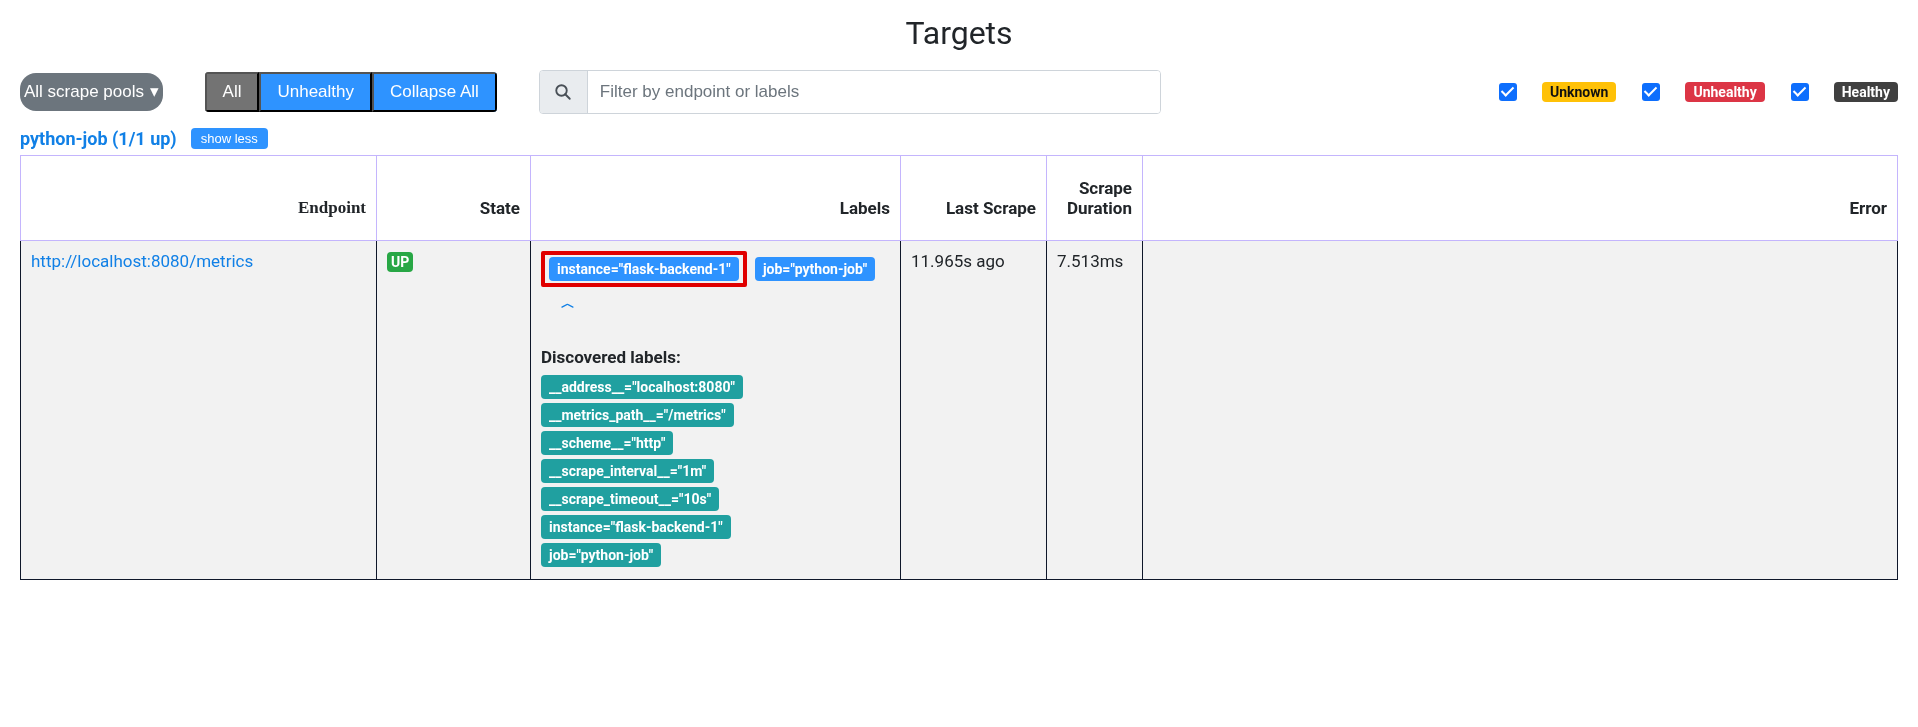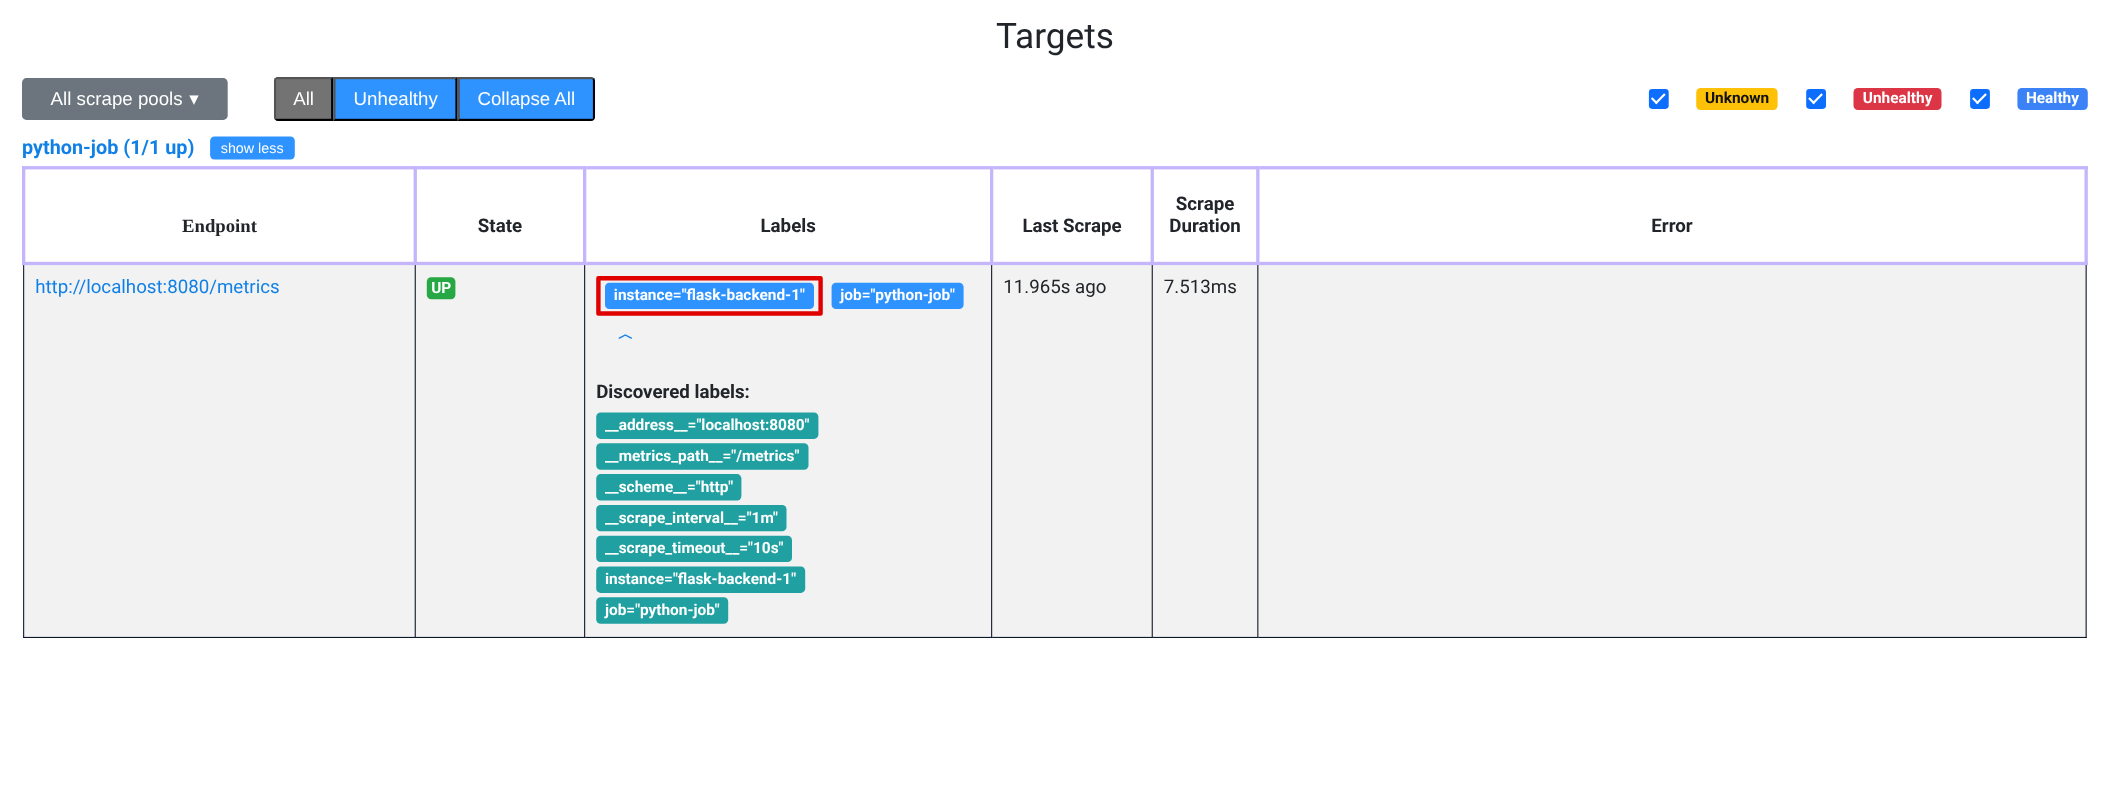"All scrape pools" .btn { border-radius: 4px -> 16px; padding: 8px 26px -> 8px 4px }
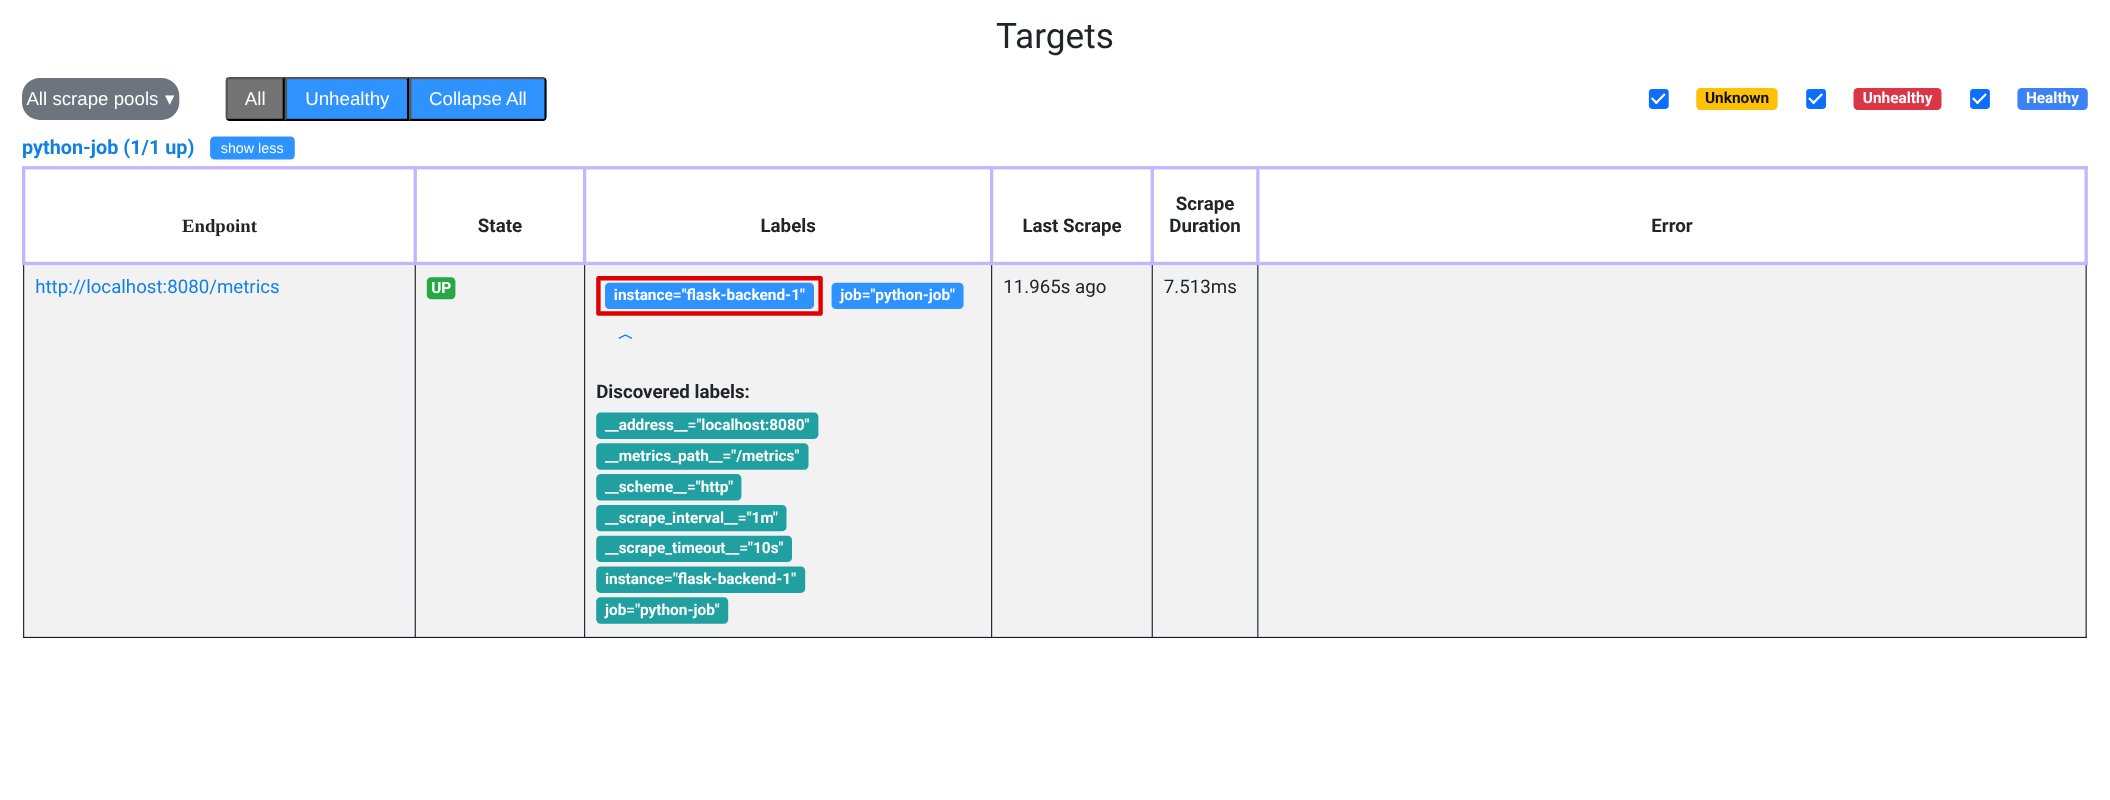"Filter by endpoint or labels" div.search-wrap { html: none -> <div> <div> <svg> <circle></circle> <line></line> </svg> </div> <input> </div> }
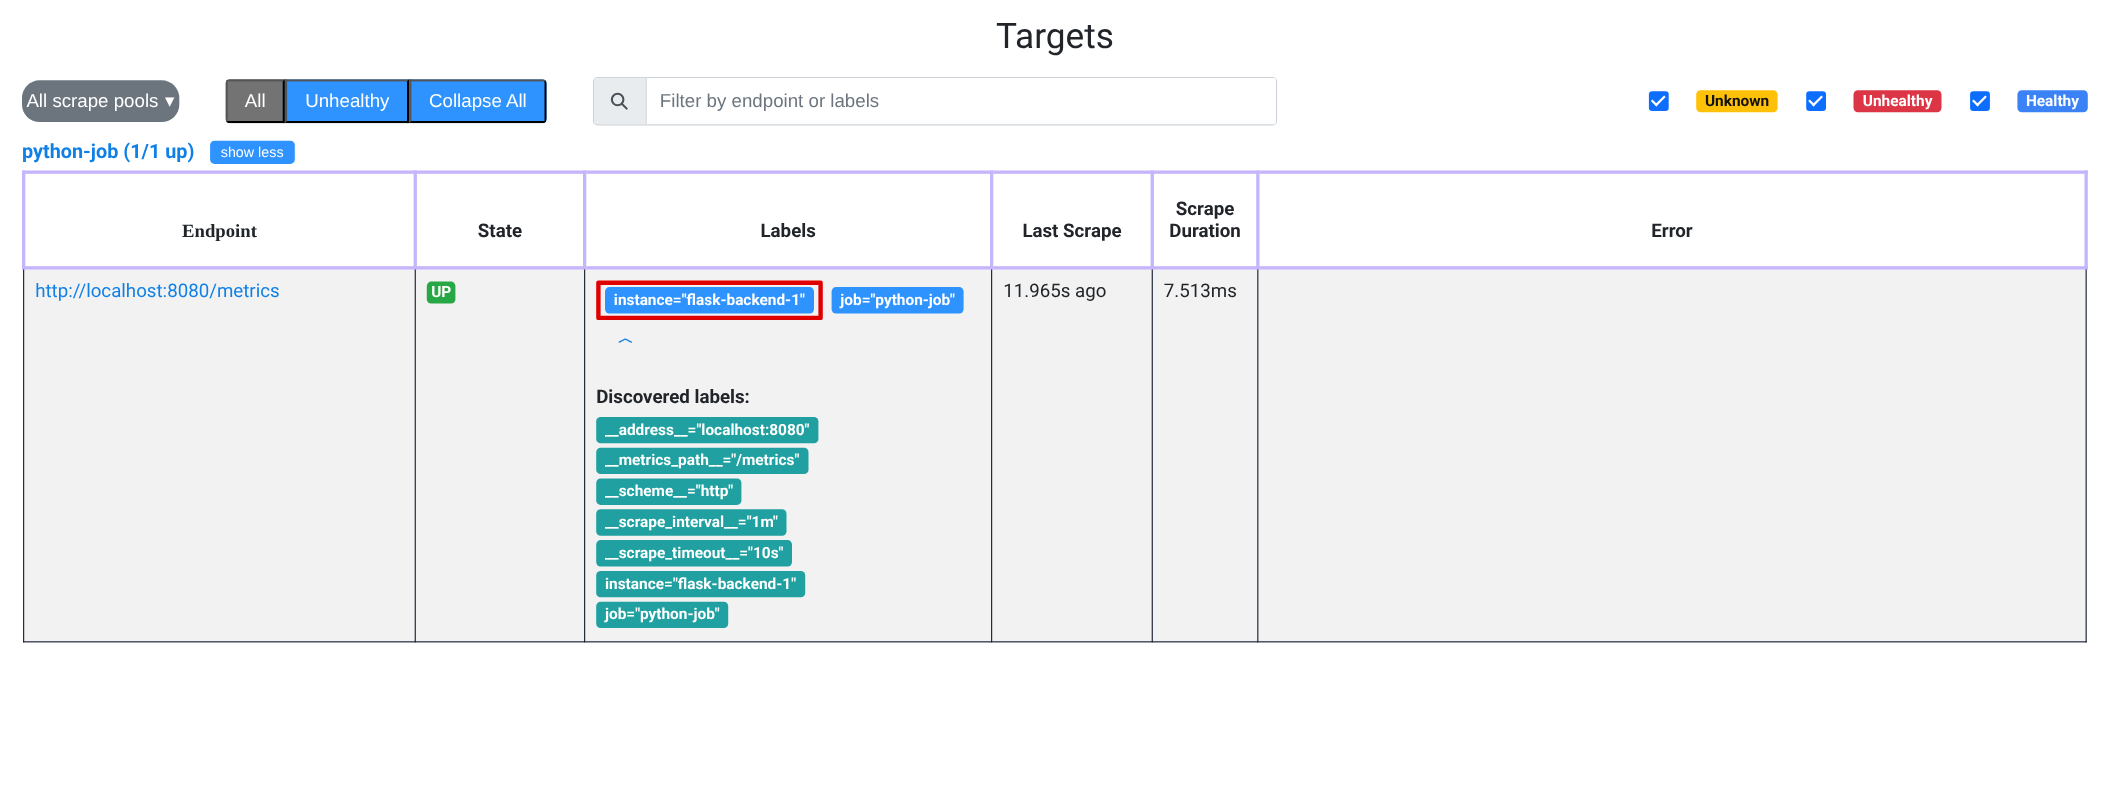"Healthy" .pill.healthy { background: #3b82f6 -> #404040 }
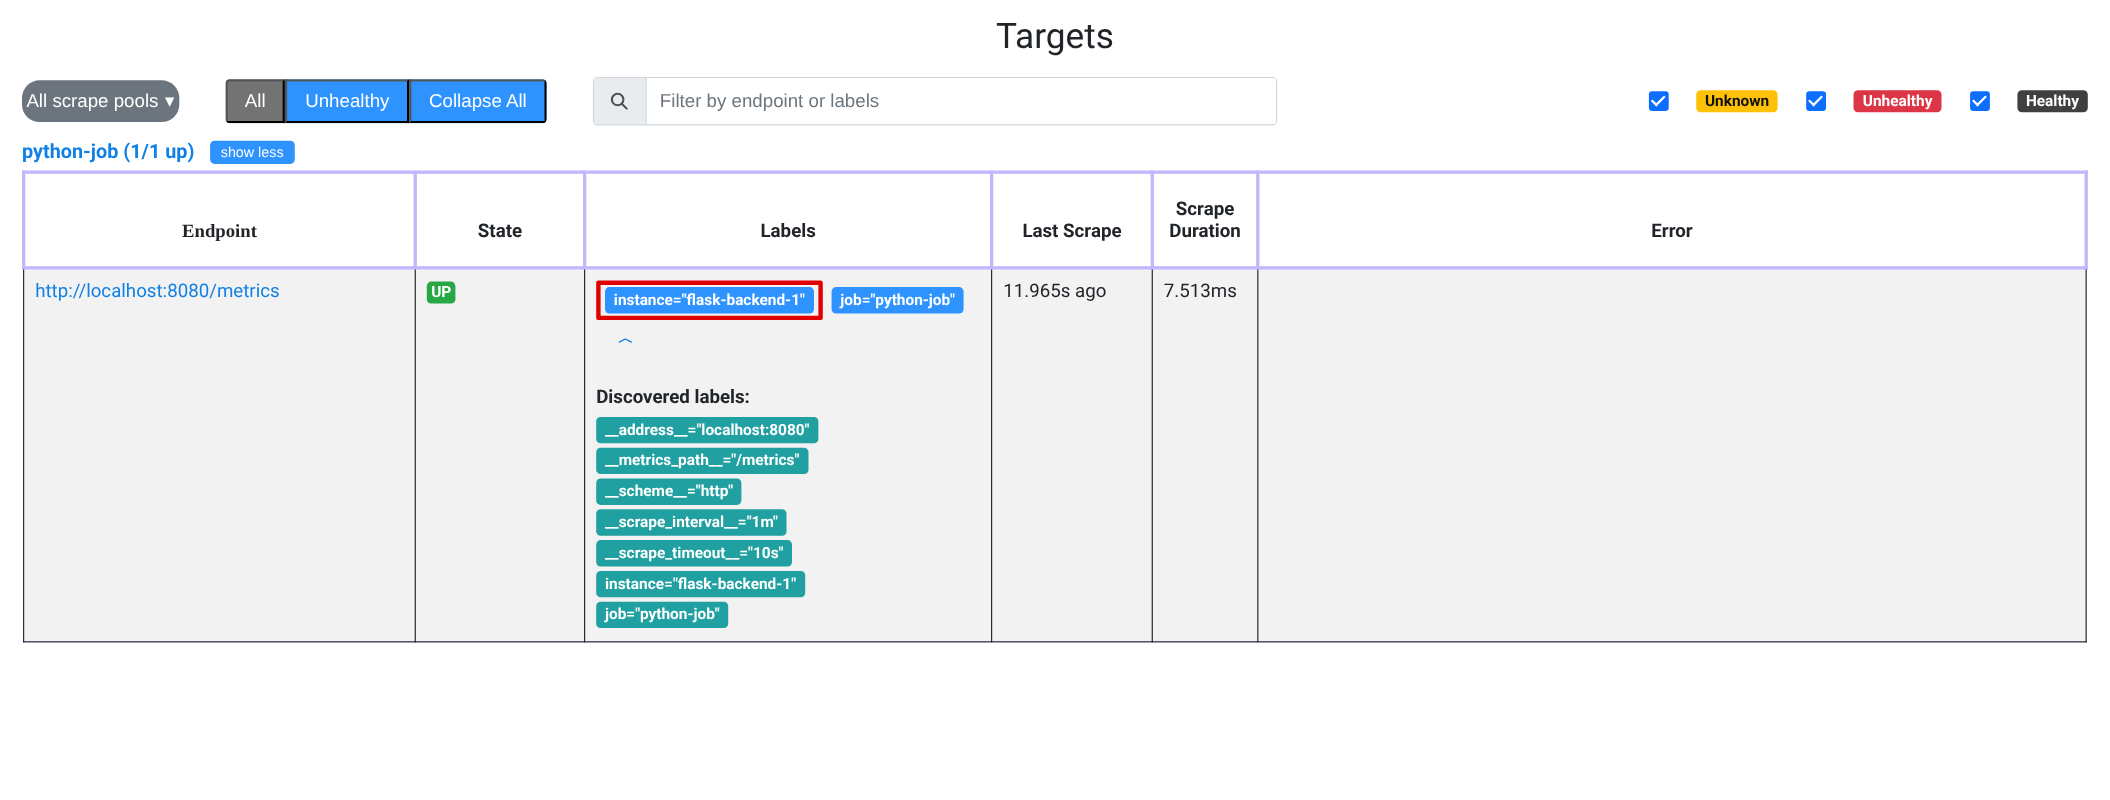"Scrape Duration" table.targets thead th { border: 3px solid #c4b5fd -> 1px solid #c4b5fd; text-align: center -> right }
